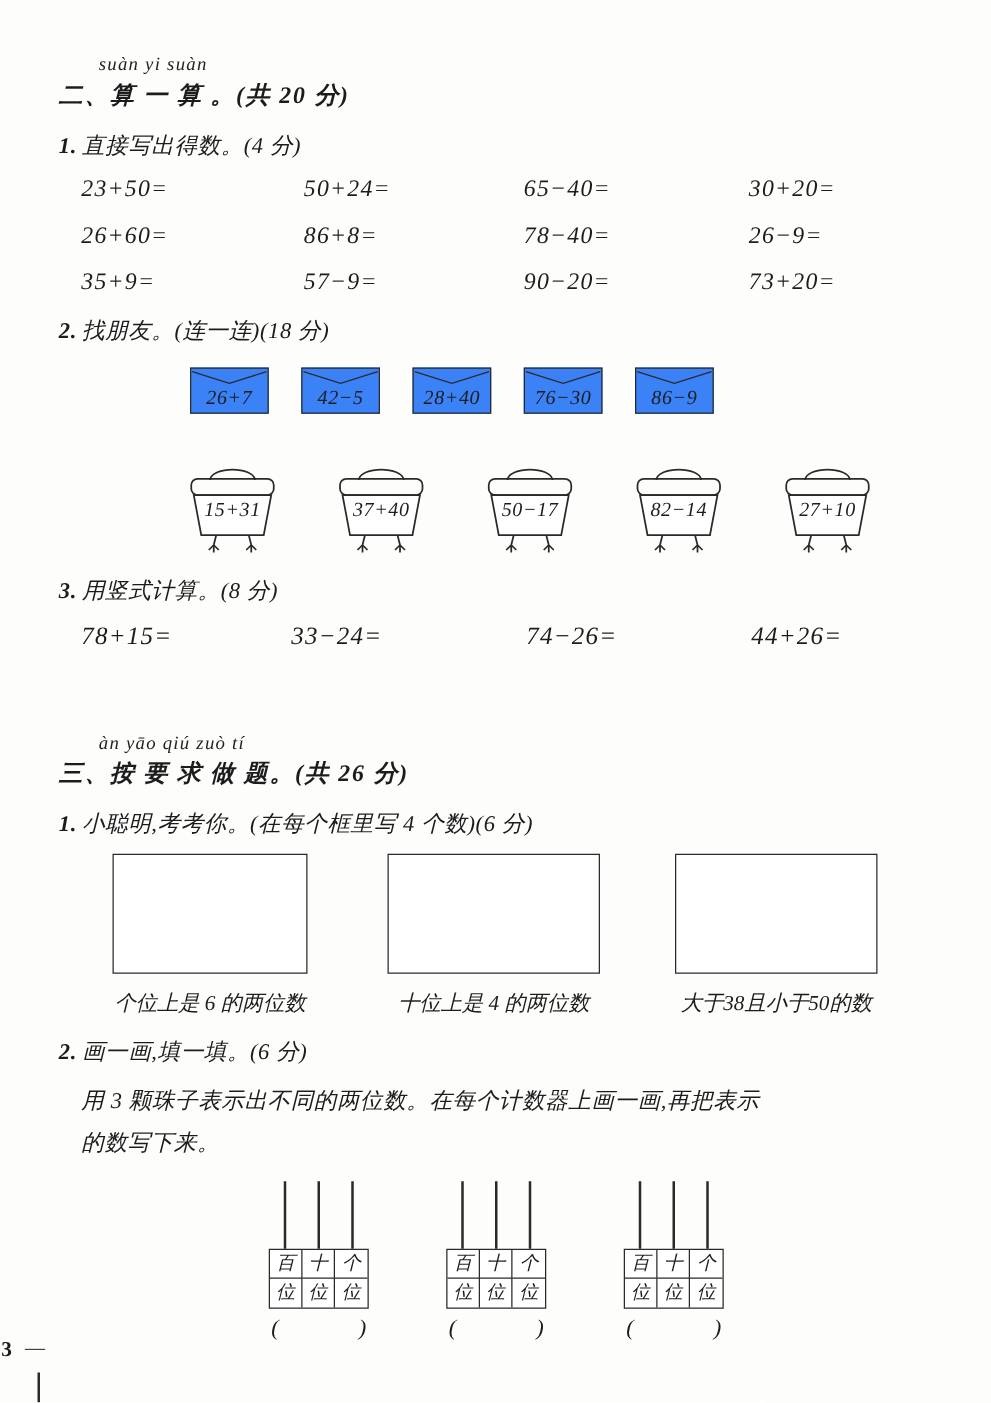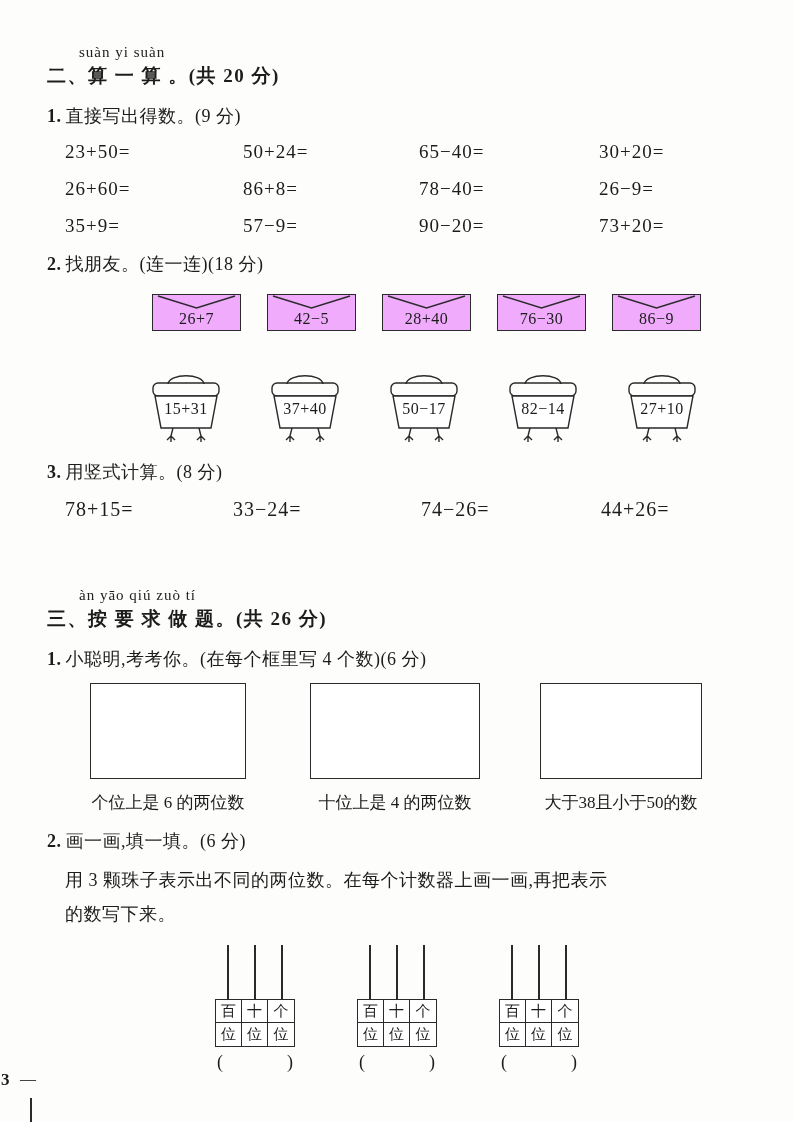"suàn yi suàn" .content { font-style: none -> italic }
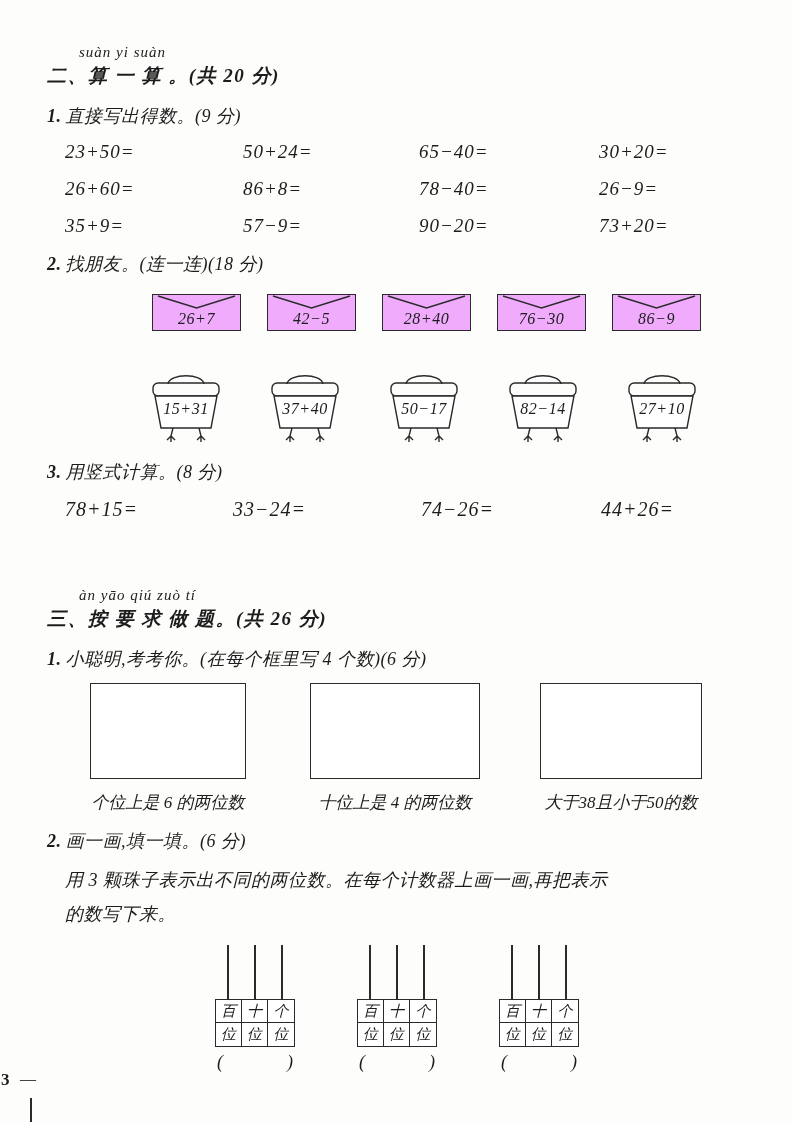"直接写出得数。(9 分)" span { text: 9 -> 4 }
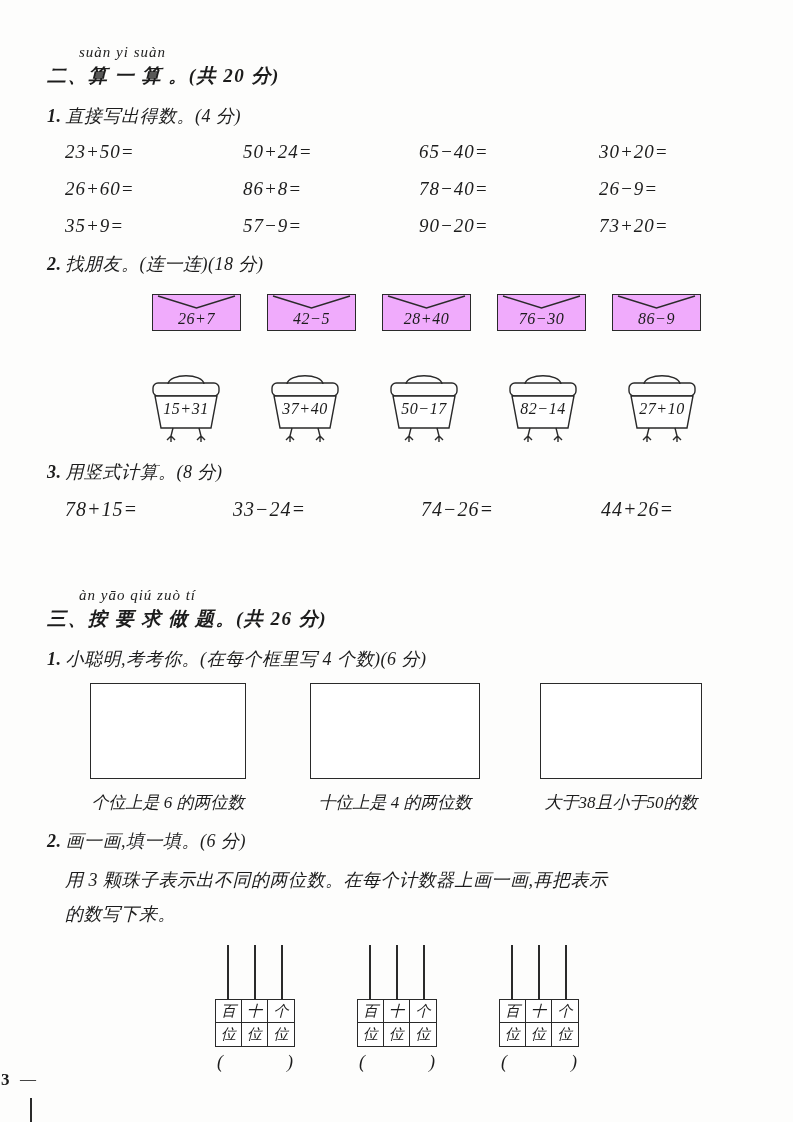"26+7" .envelope { background: #f0abfc -> #3b82f6; width: 89px -> 63px }
